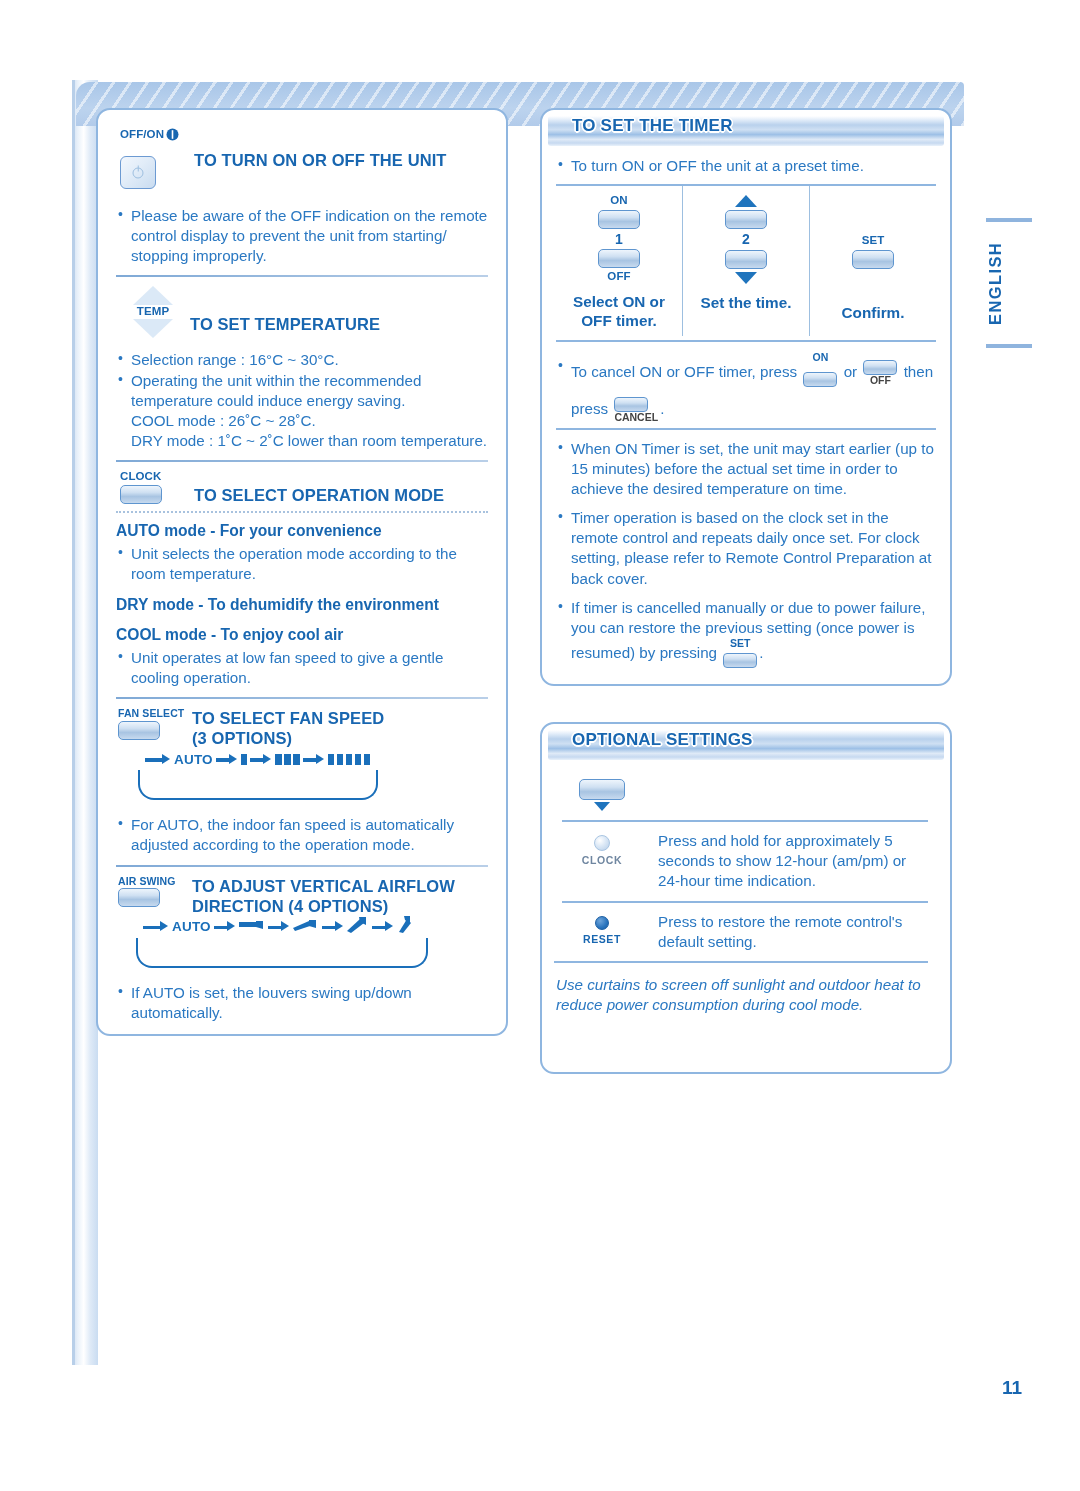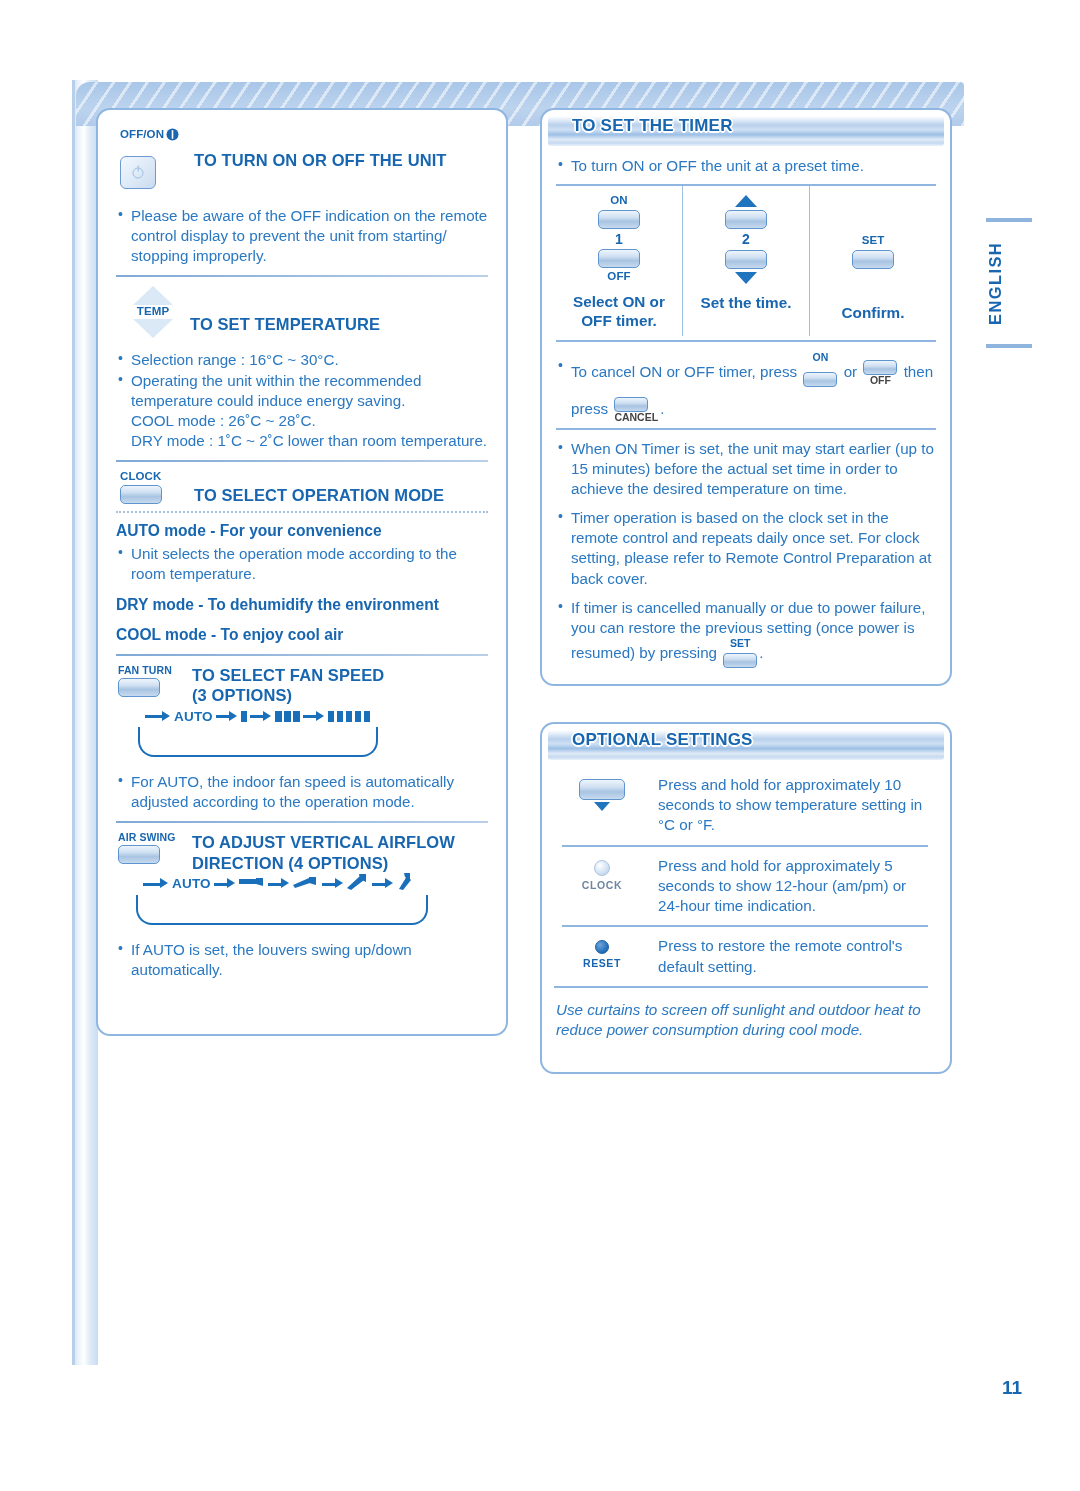"Unit operates at low fan" ul.bl { html: none -> <ul> <li>Unit operates at low fan speed to give a gentle cooling operation.</li> </ul> }
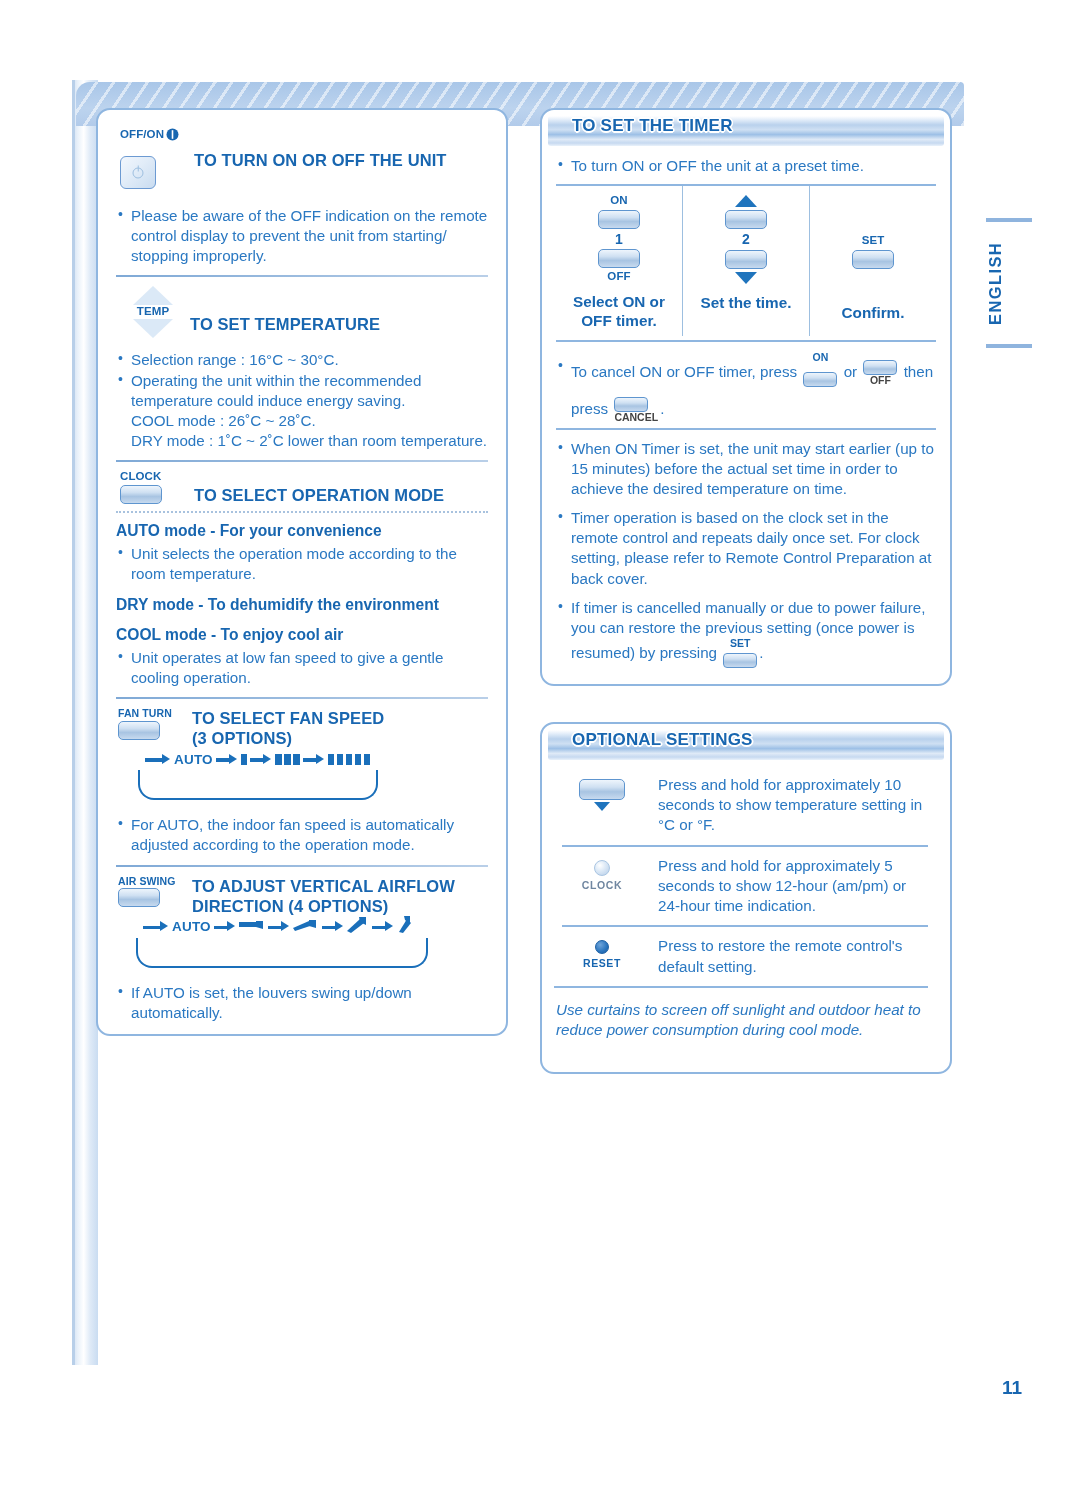"FAN TURN" div.btn-label { text: TURN -> SELECT }
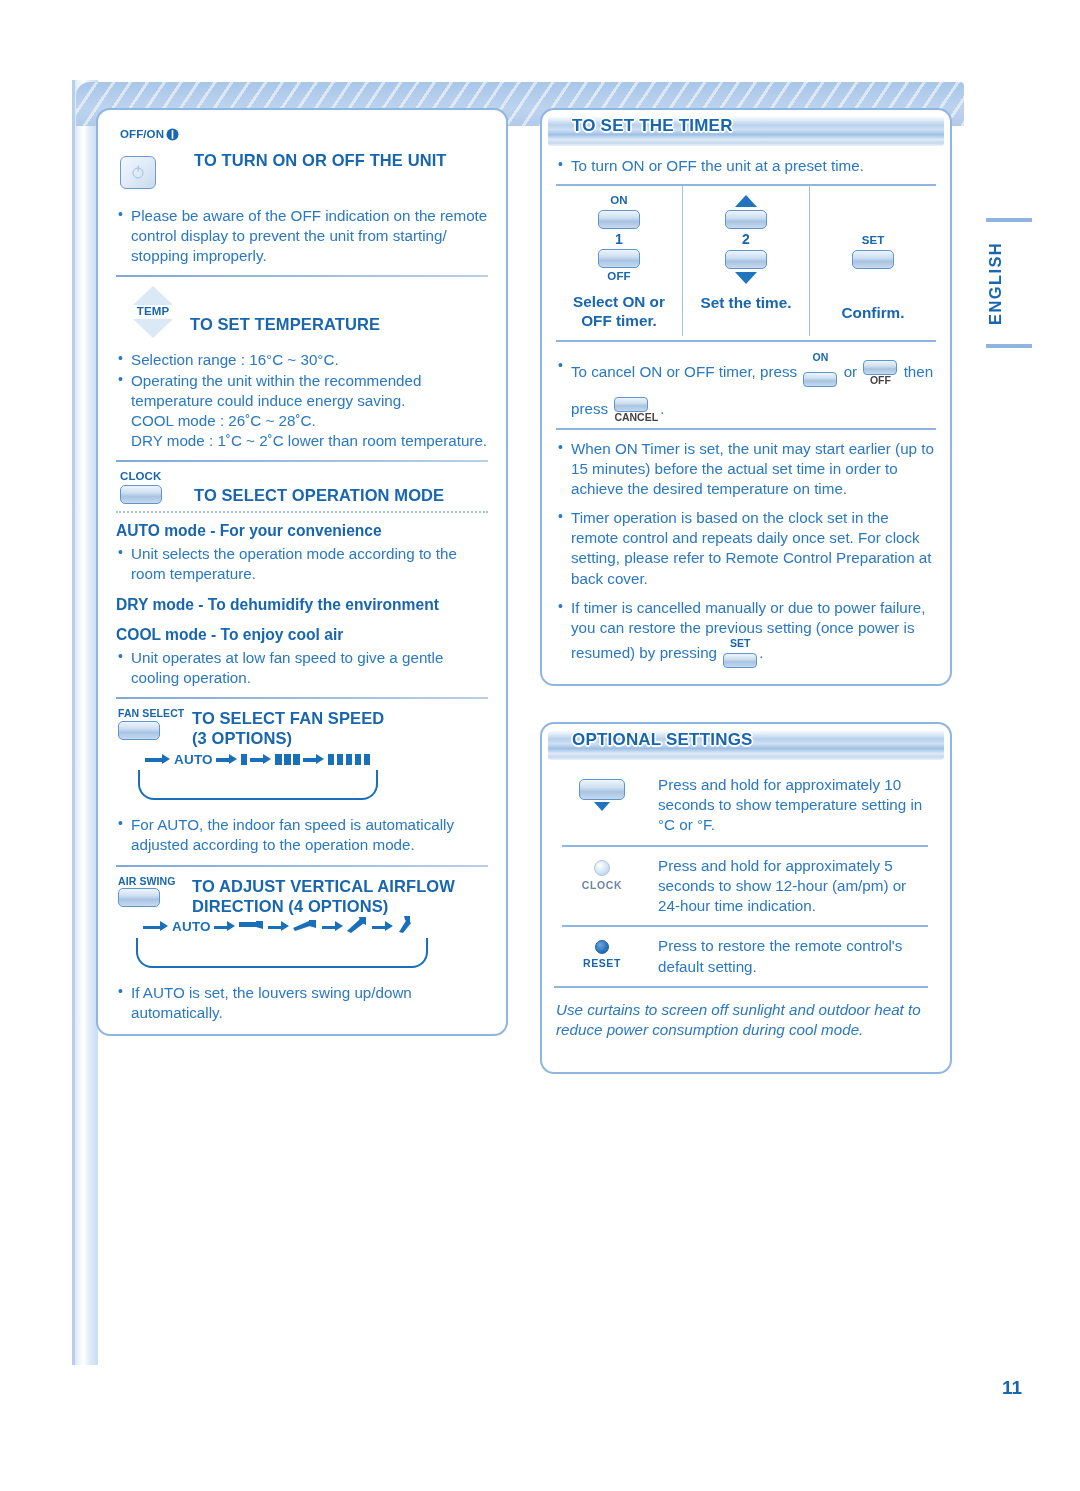"Press and hold for approximately 10" div.opt-text { html: <div>Press and hold for approximately 10 seconds to show temperature setting in °C or °F.</div> -> none }
